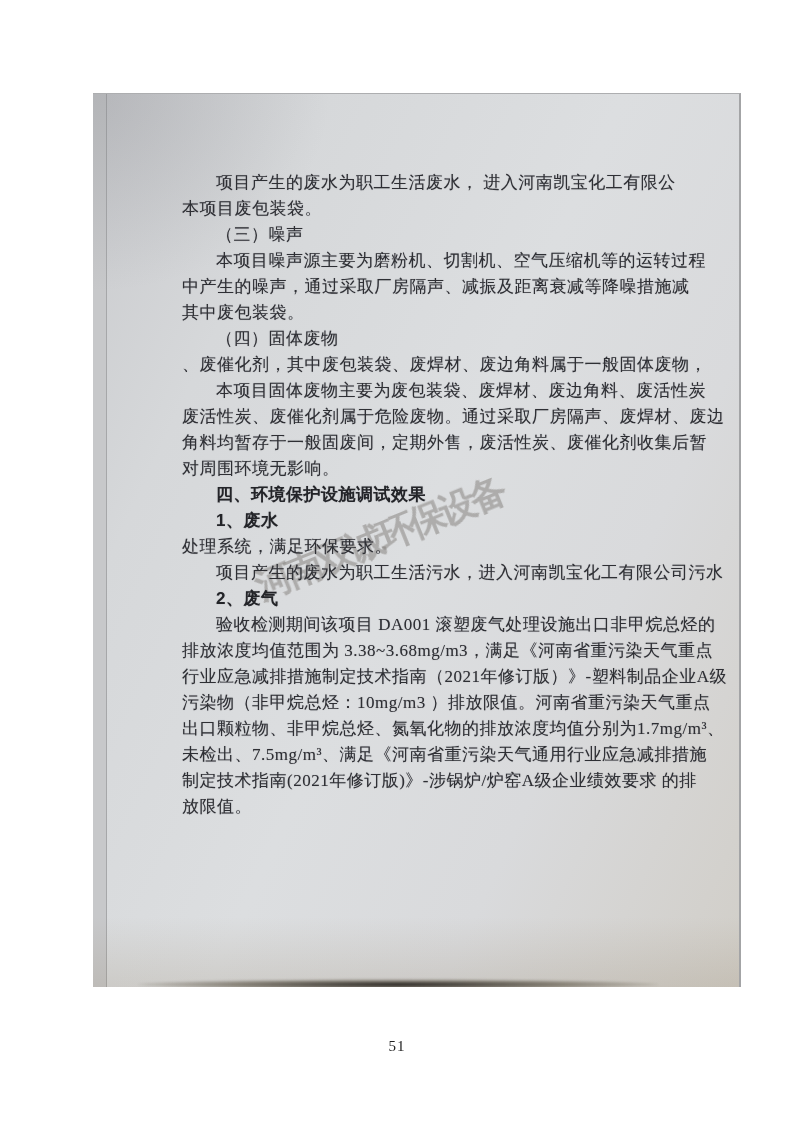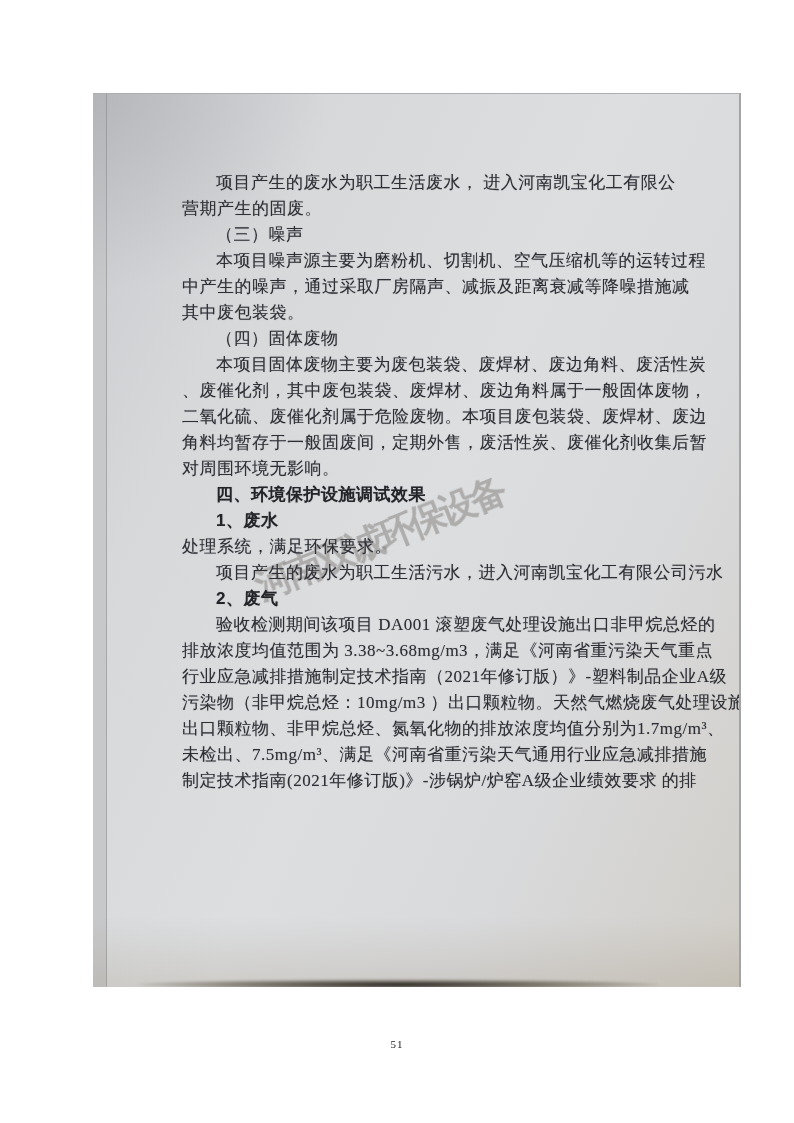"营期产生的固废。" div.line { text: 营期产生的固废 -> 本项目废包装袋 }
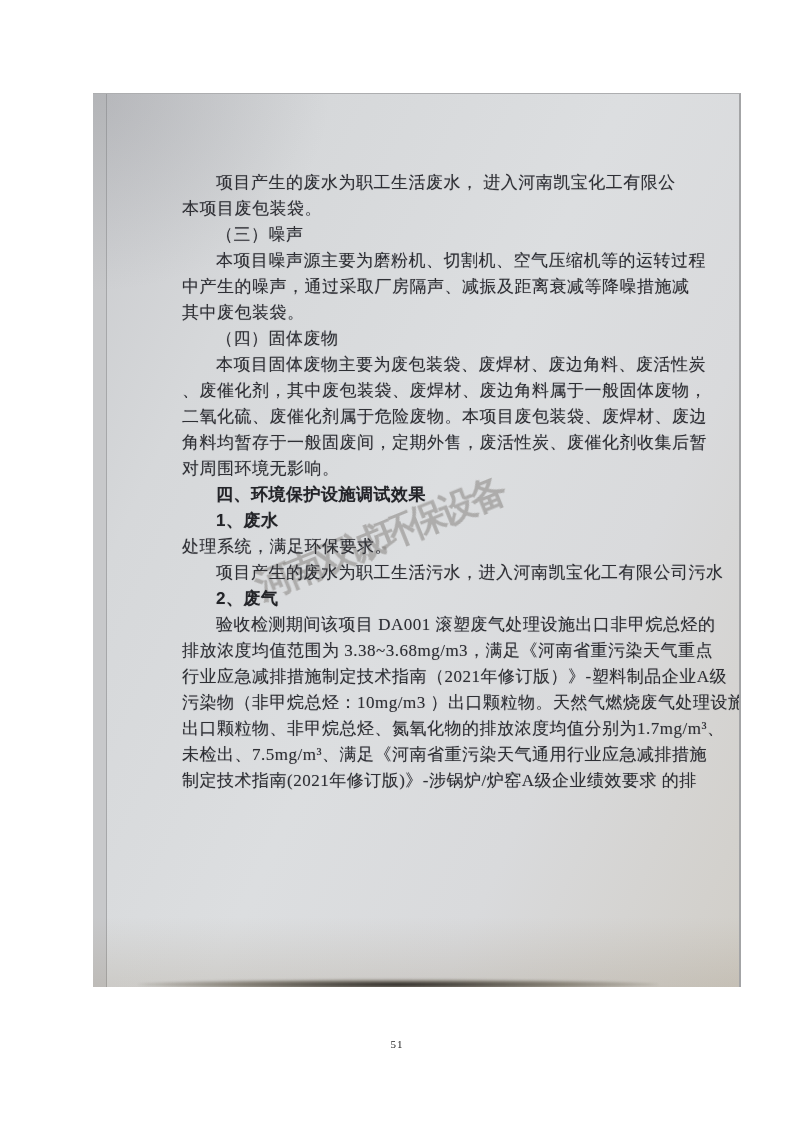"本项目固体废物主要为废包装袋、废焊材、废边角料、废活性炭" div.line { order: before "、废催化剂，其中废包装袋、废焊材、废边角料属于一般固体废物，" -> after "、废催化剂，其中废包装袋、废焊材、废边角料属于一般固体废物，" }
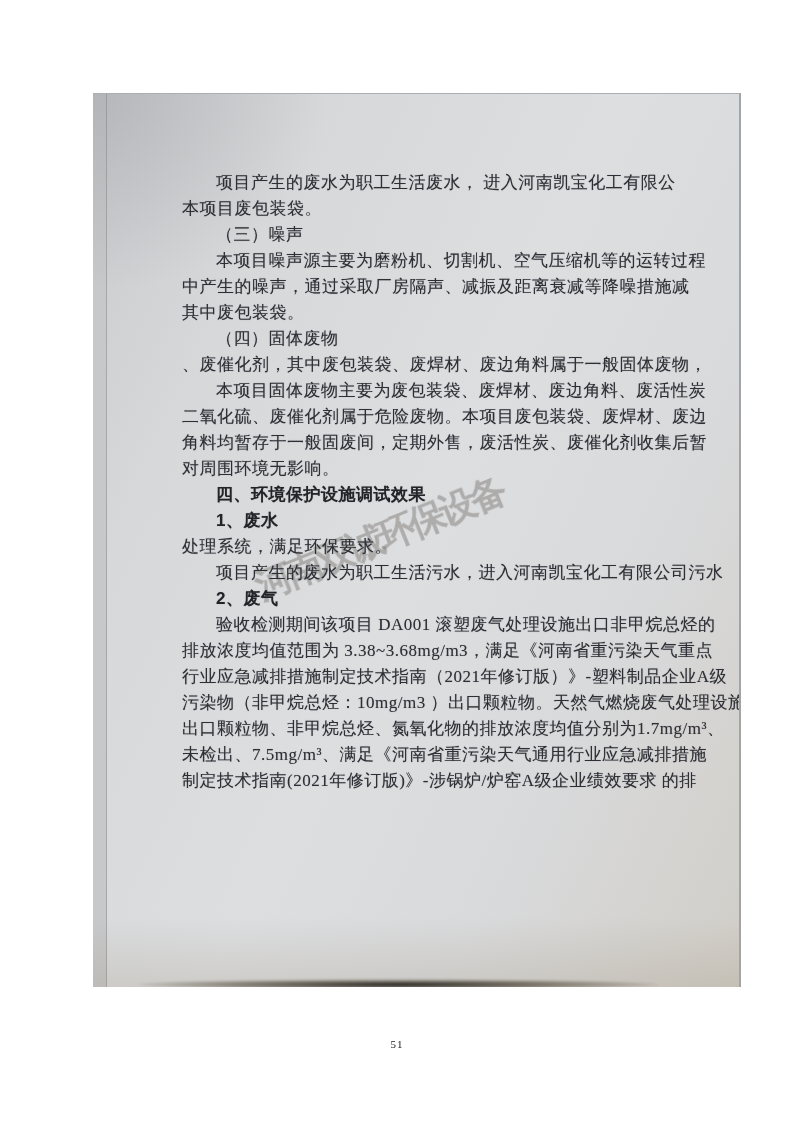"二氧化硫、废催化剂属于危险废物。本项目废包装袋、废焊材、废边" div.line { text: 二氧化硫、废催化剂属于危险废物。本项目废包装袋 -> 废活性炭、废催化剂属于危险废物。通过采取厂房隔声 }
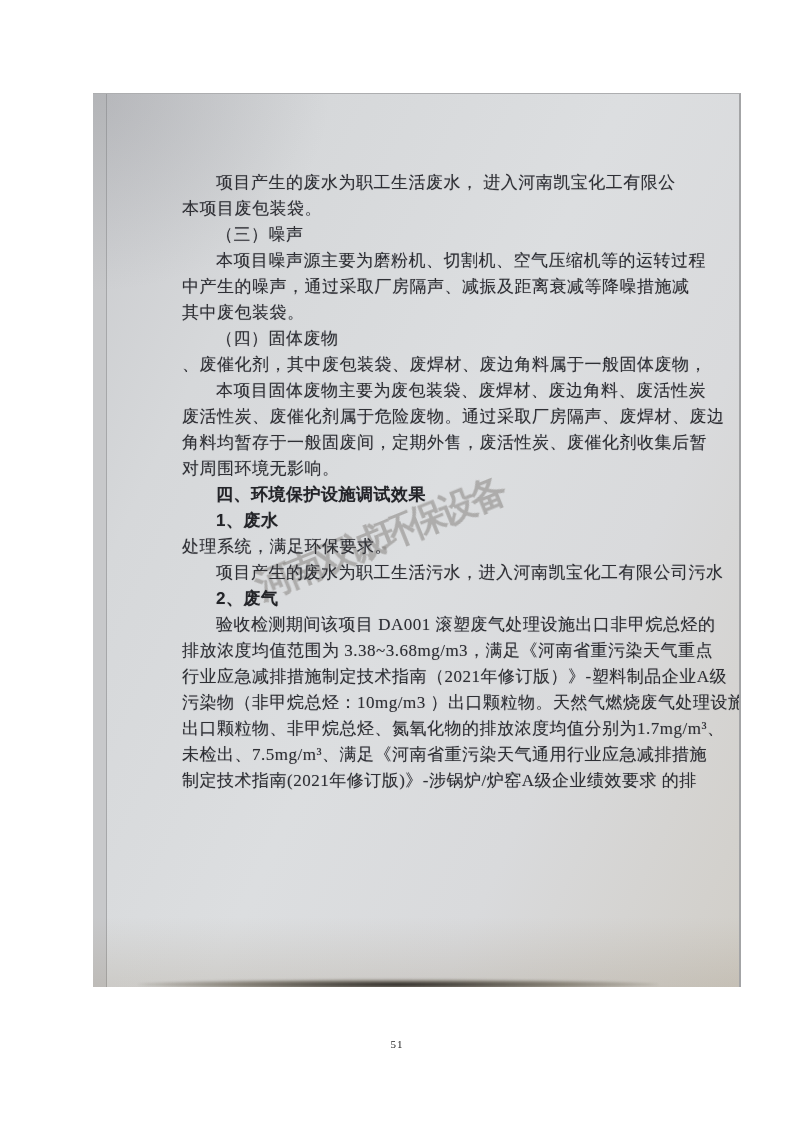"污染物（非甲烷总烃：10mg/m3 ）出口颗粒物。天然气燃烧废气处理设施" div.line { text: 出口颗粒物。天然气燃烧废气处理设施 -> 排放限值。河南省重污染天气重点 }
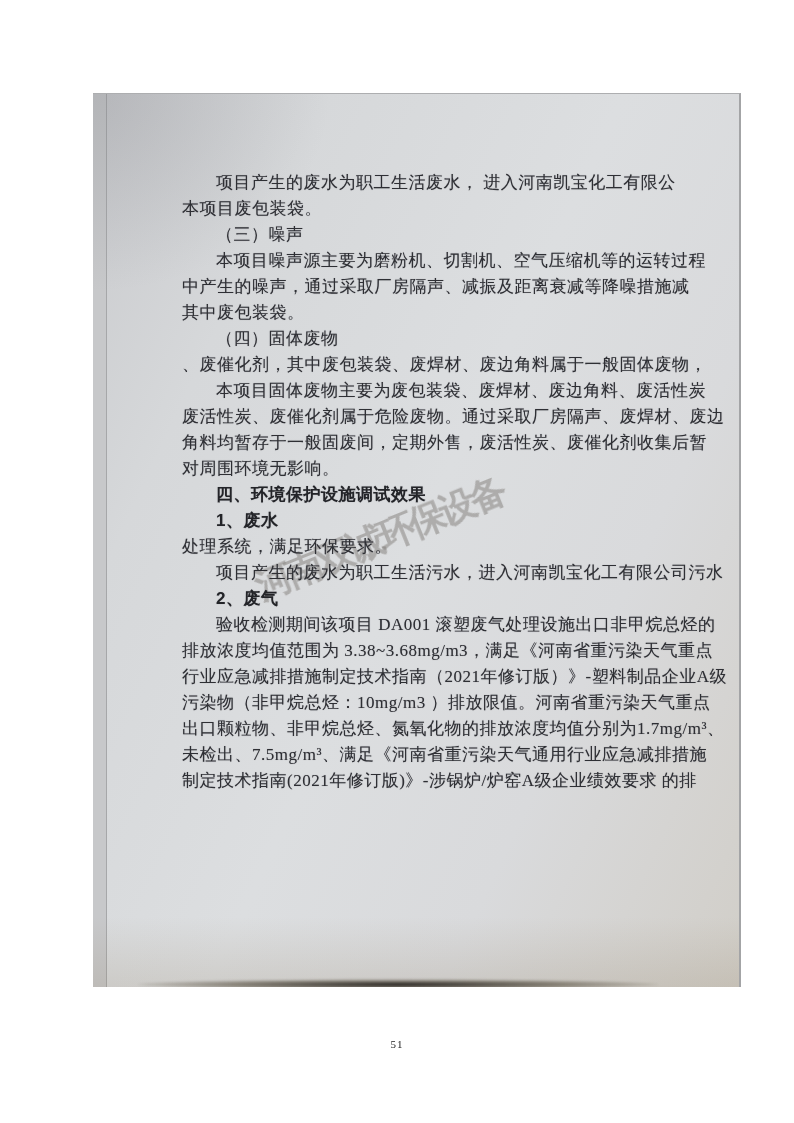"放限值。" div.line { html: none -> <div>放限值。</div> }
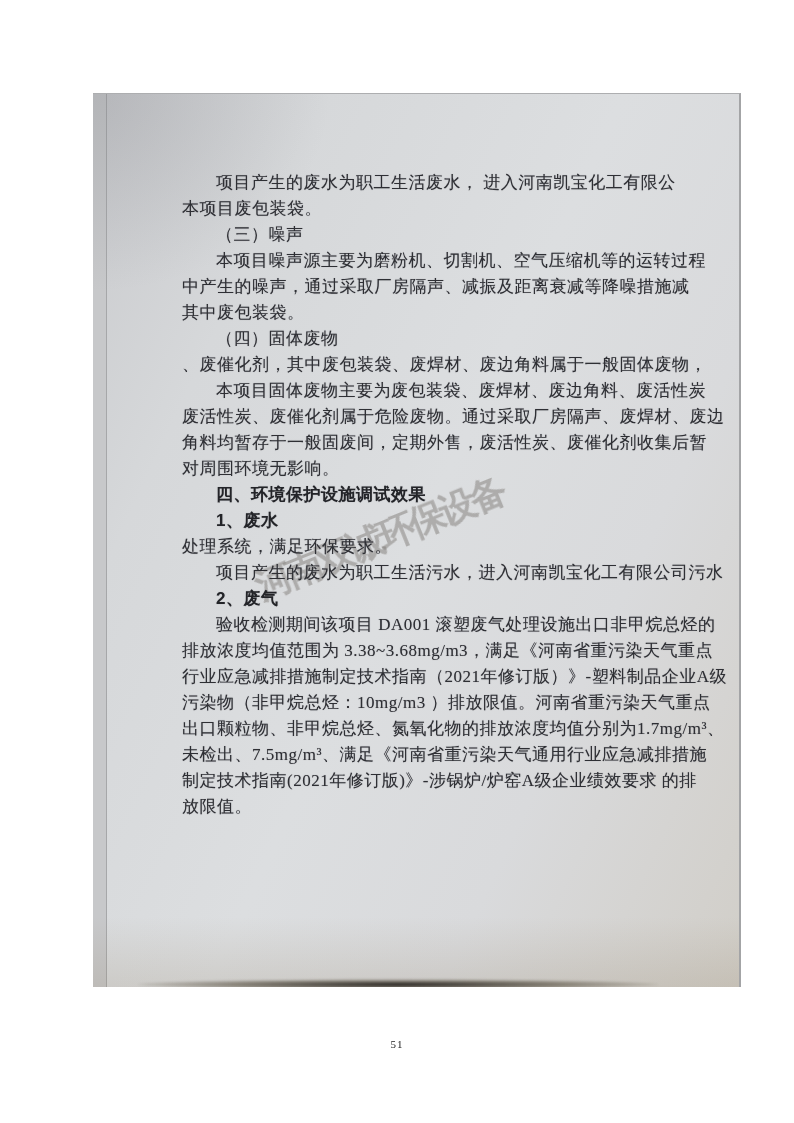"51" .page-number { font-size: 11px -> 15px }
